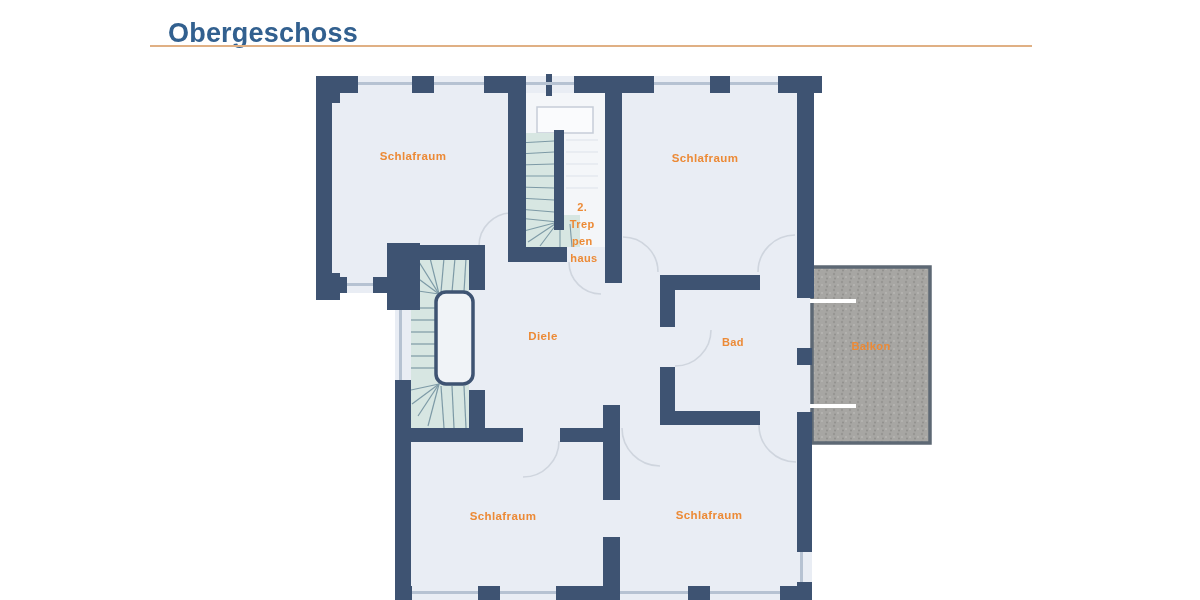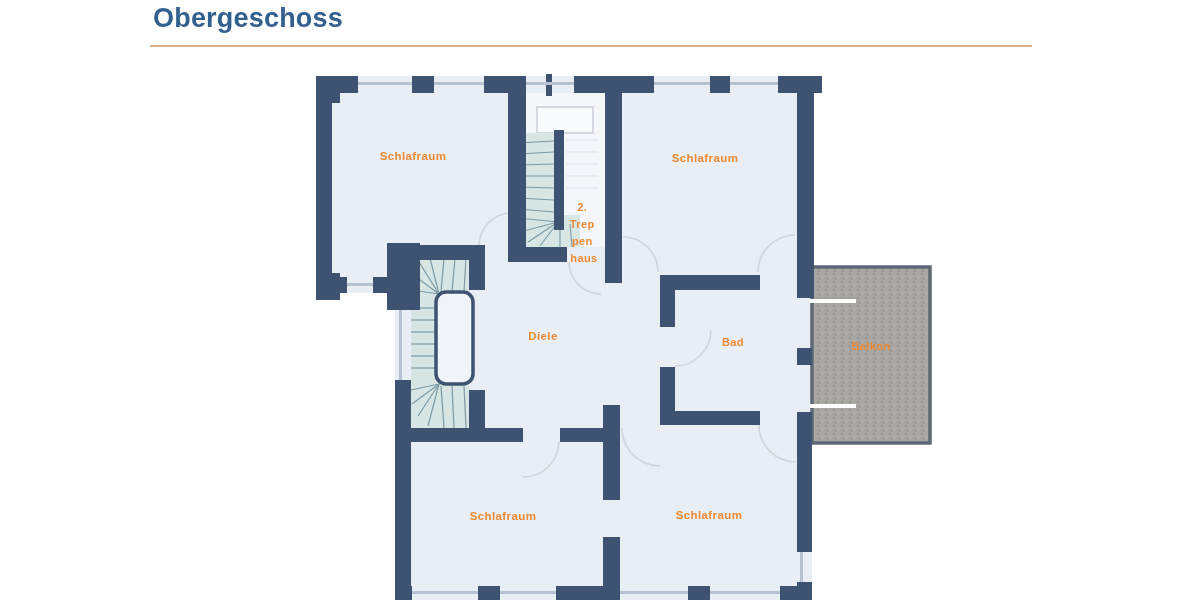"Obergeschoss" .page-title { margin: 3px -> 18px }
